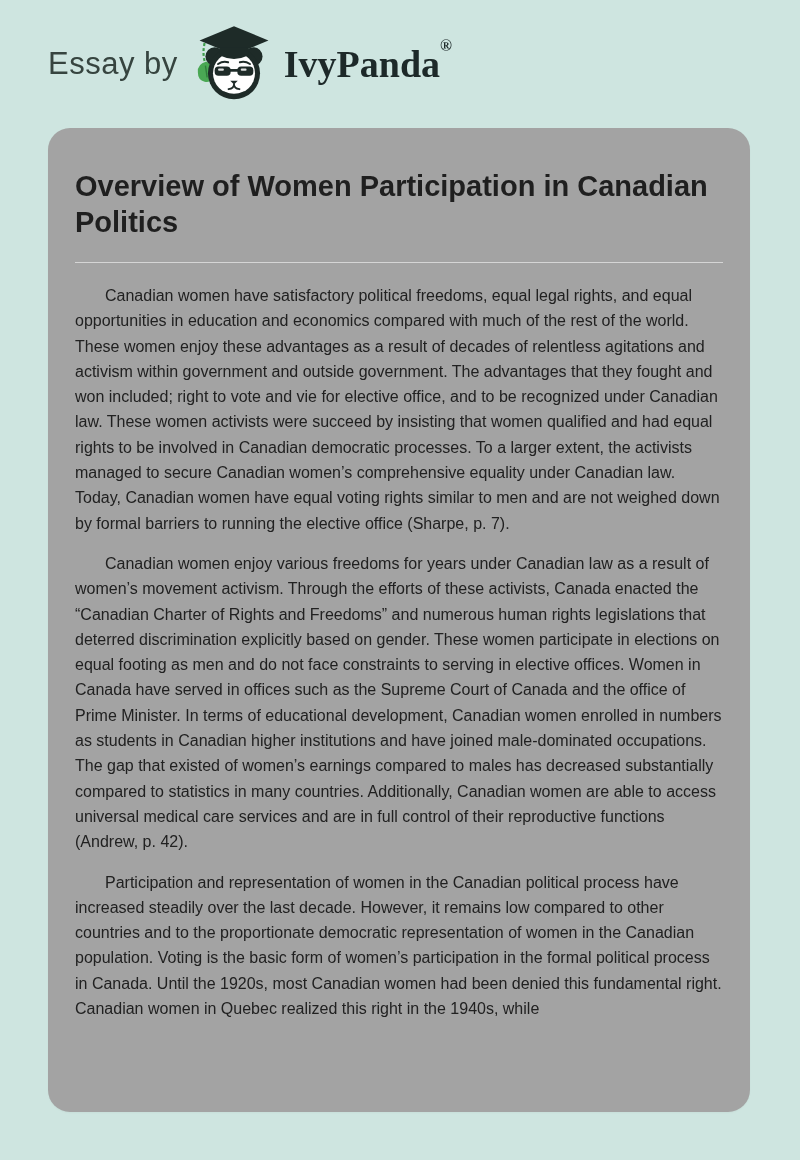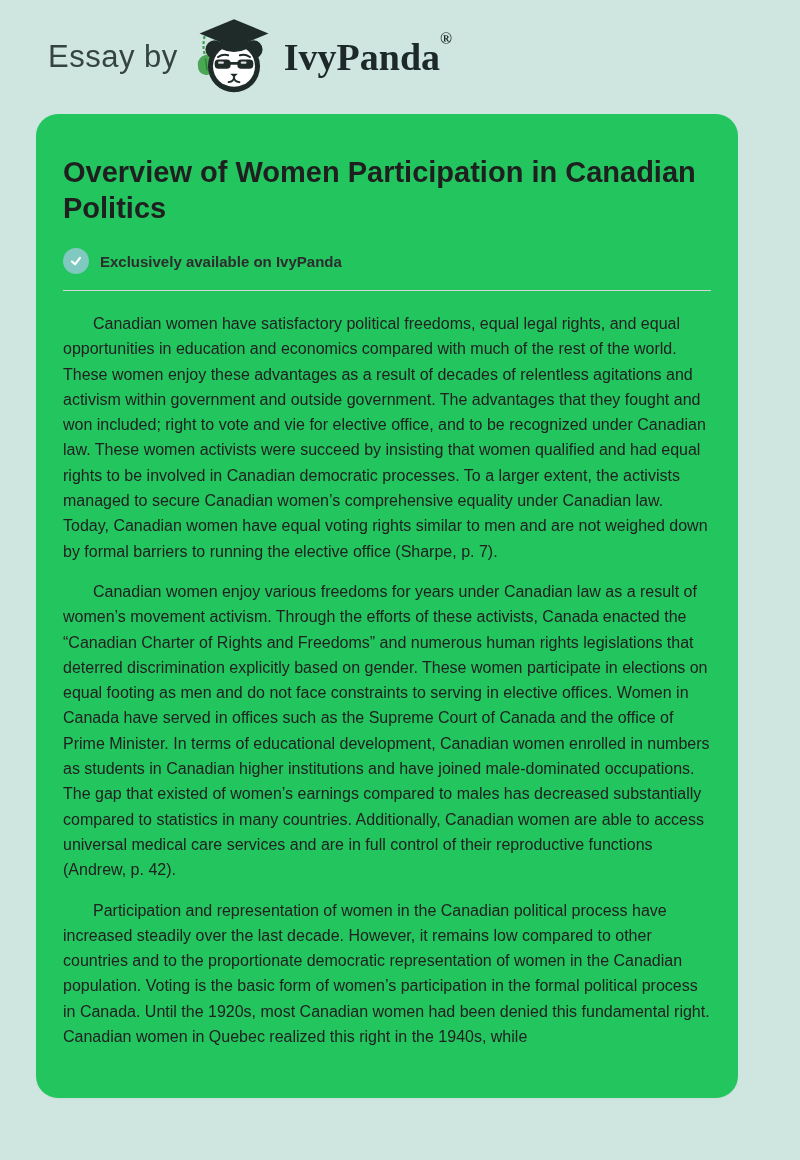"Essay by" .site-header { height: 114px -> 128px }
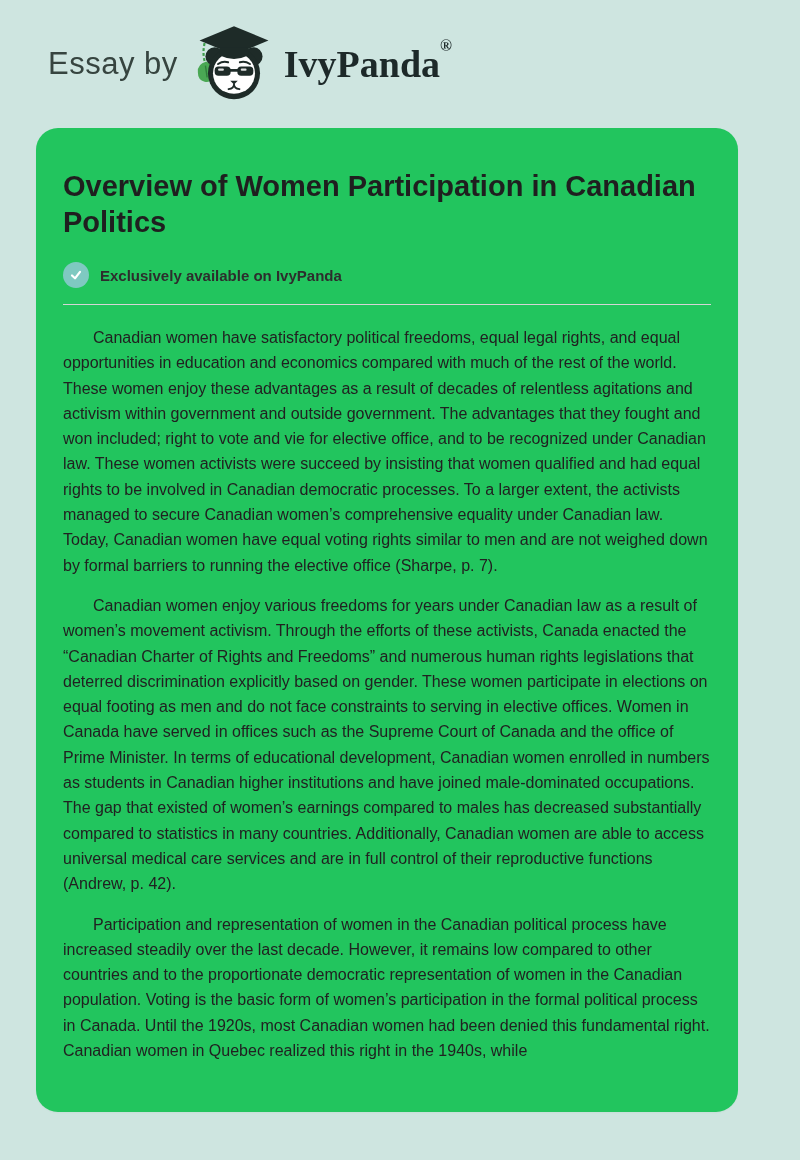"Overview of Women Participation in" .card { background: #22c55e -> #a3a3a3; margin-left: 36px -> 48px }
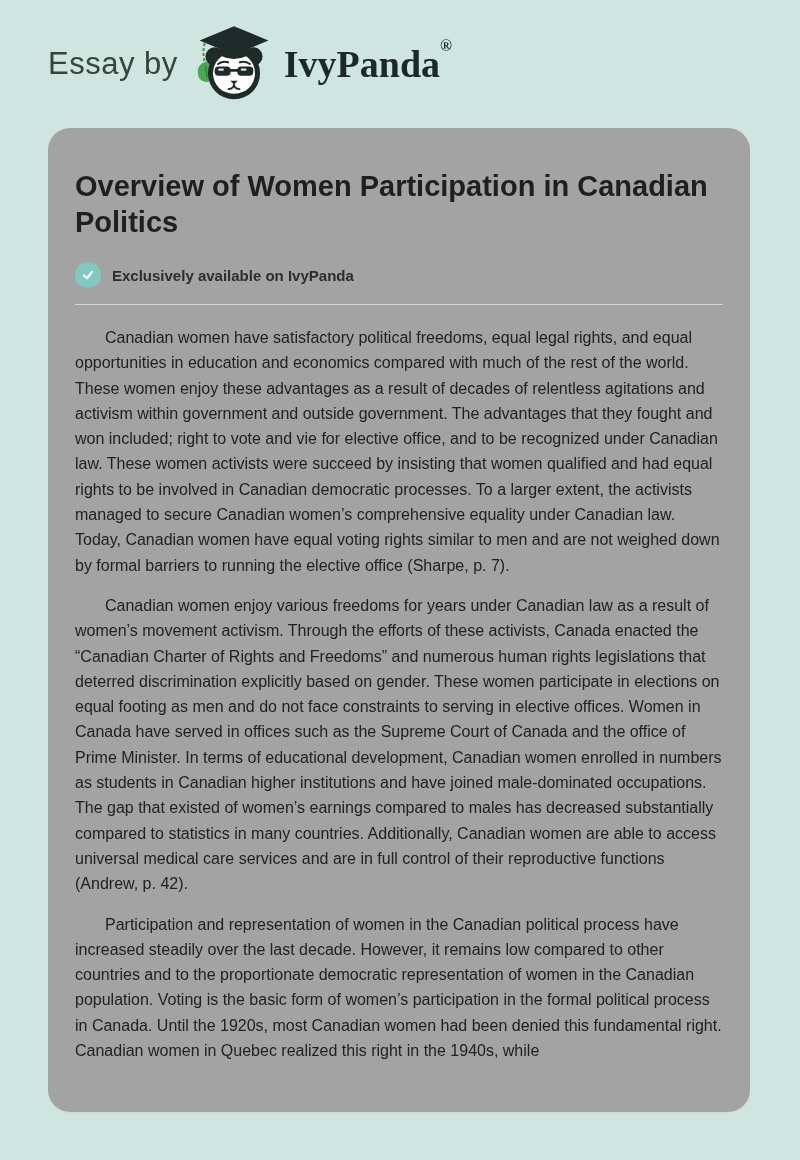"Exclusively available on IvyPanda" div.badge-row { html: <div> <span> <svg> <polyline></polyline> </svg> </span> <span>Exclusively available on IvyPanda</span> </div> -> none }
